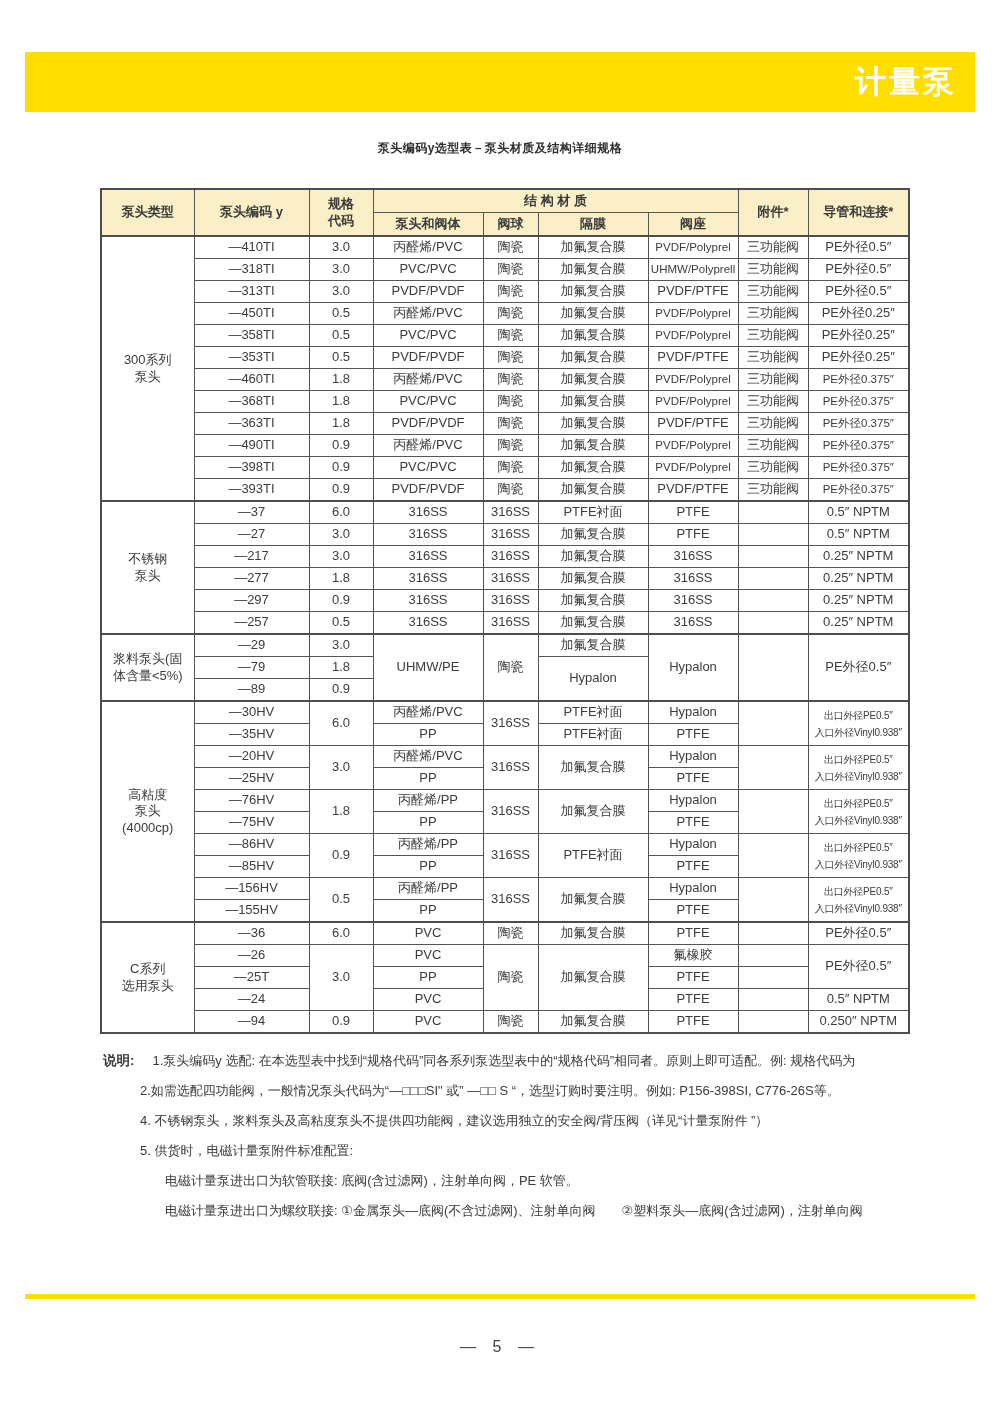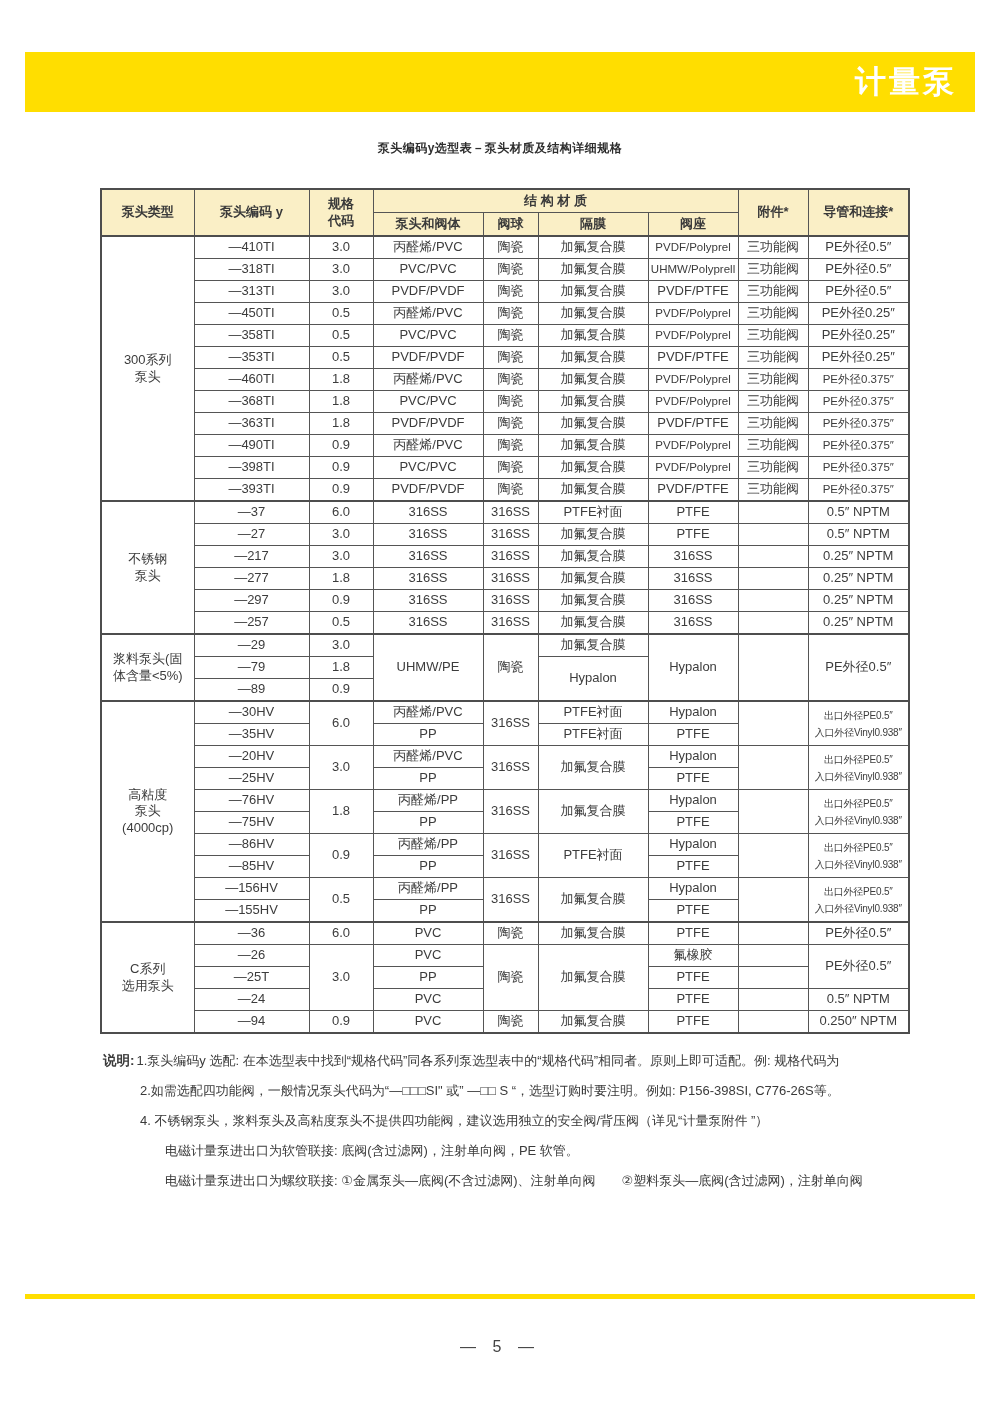"说明:" .nlabel { margin-right: 2px -> 18px }
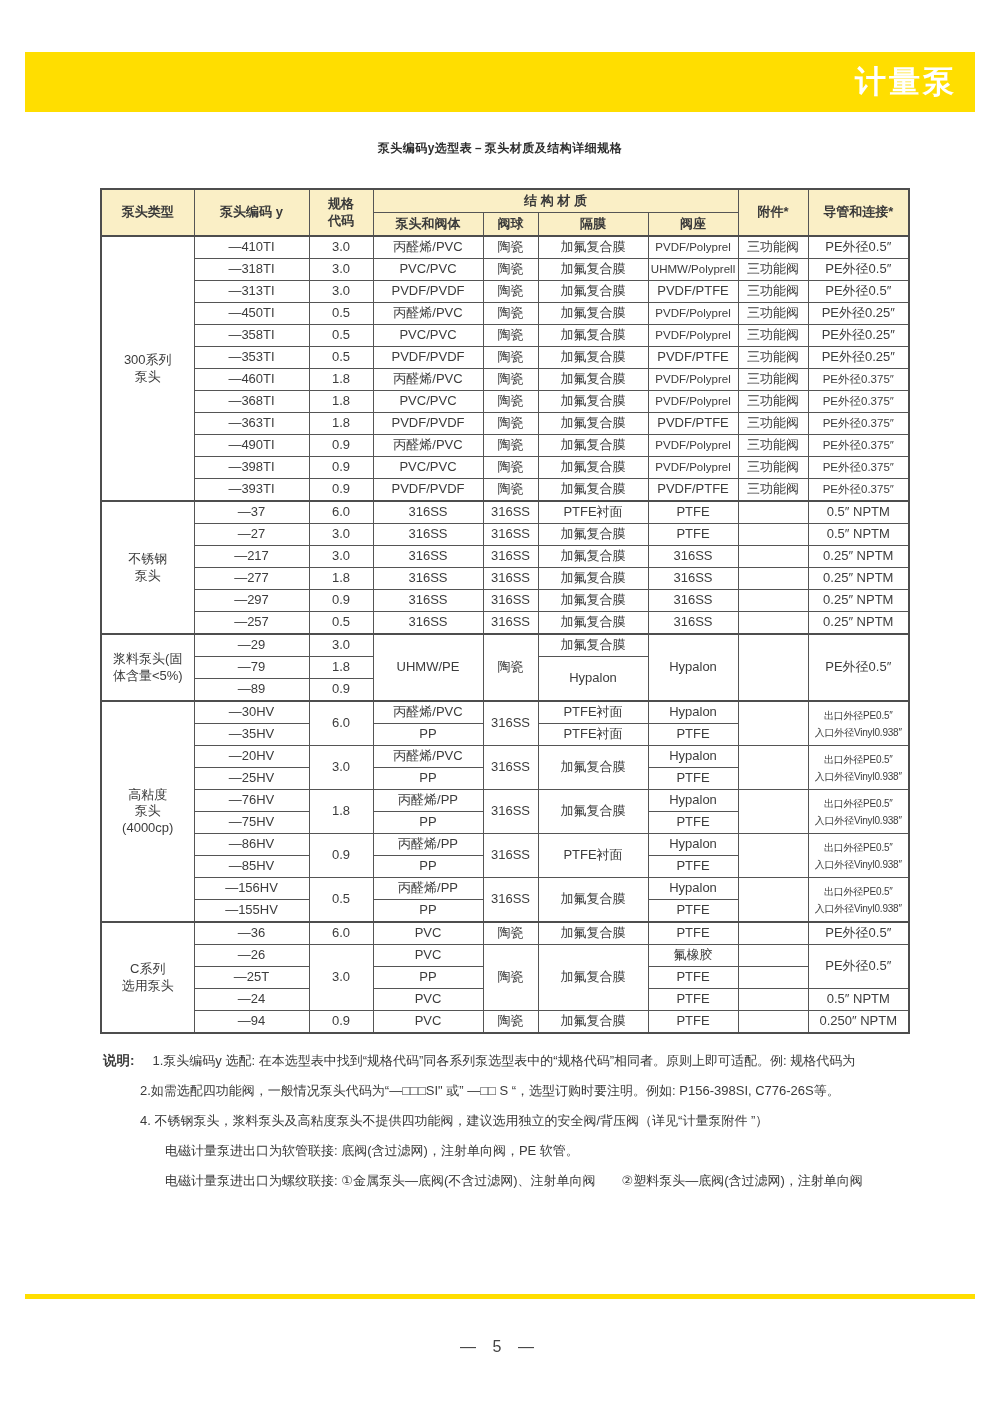"5. 供货时，电磁计量泵附件标准配置:" div.note-line { html: none -> <div>5. 供货时，电磁计量泵附件标准配置:</div> }
